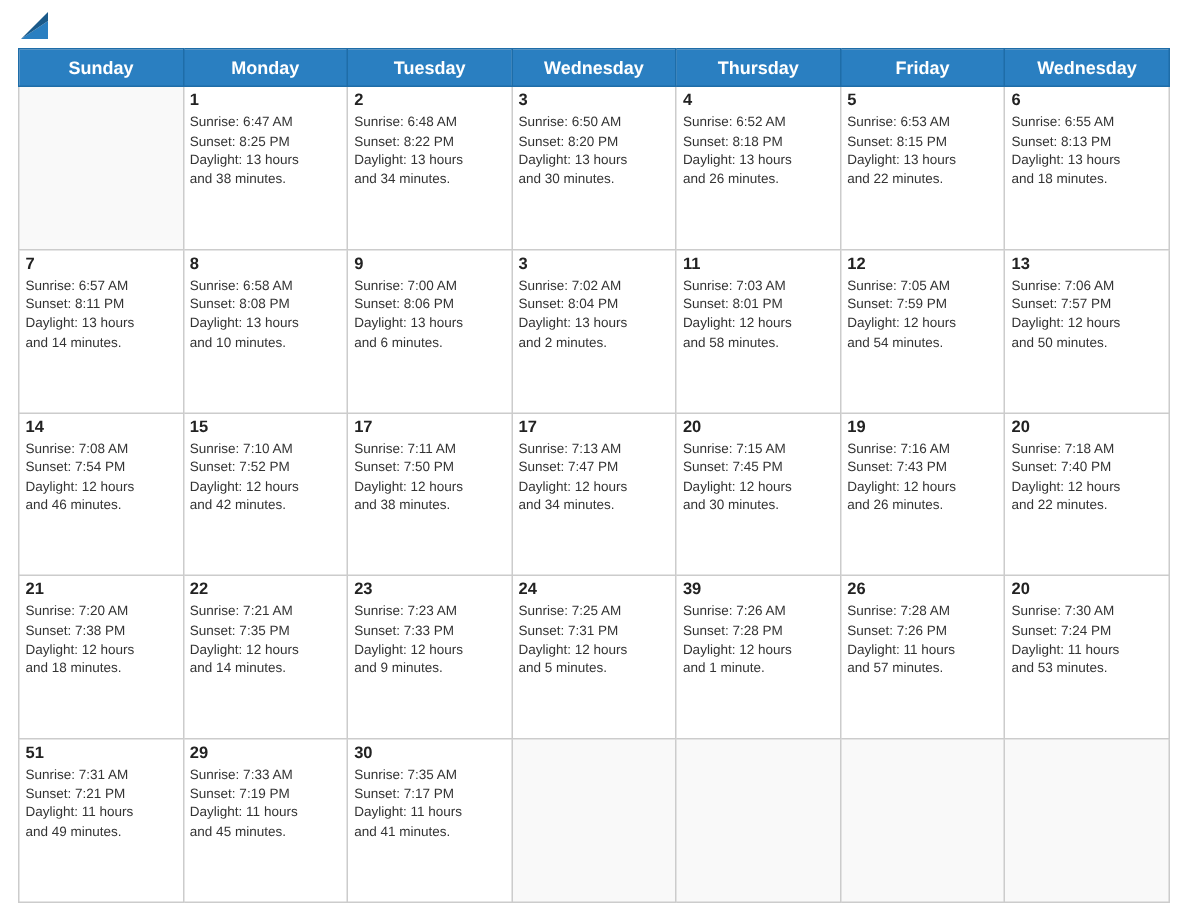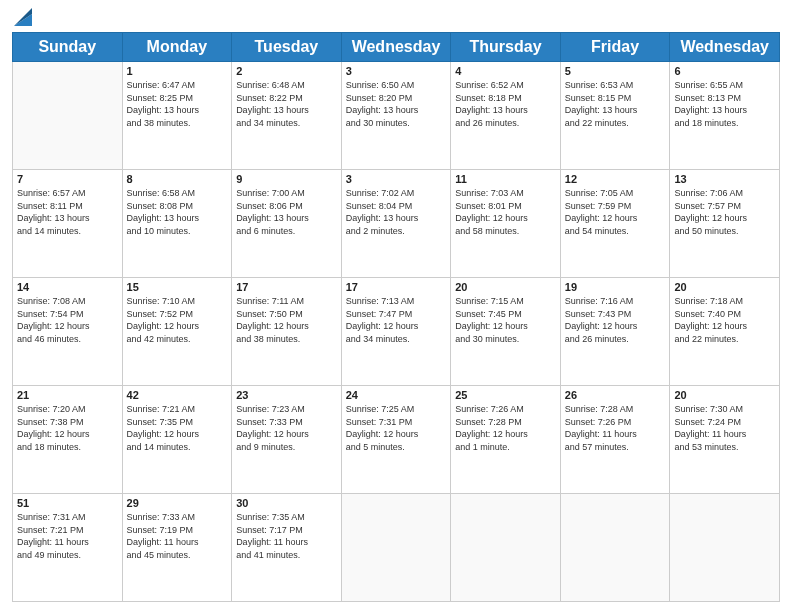"Sunday" .calendar th { font-size: 16px -> 12px }
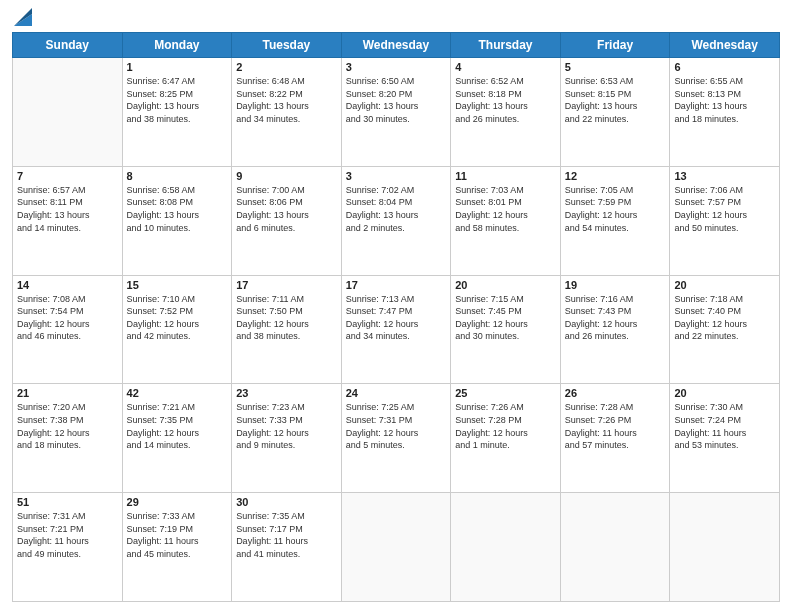"42" span.day-num { text: 42 -> 22 }
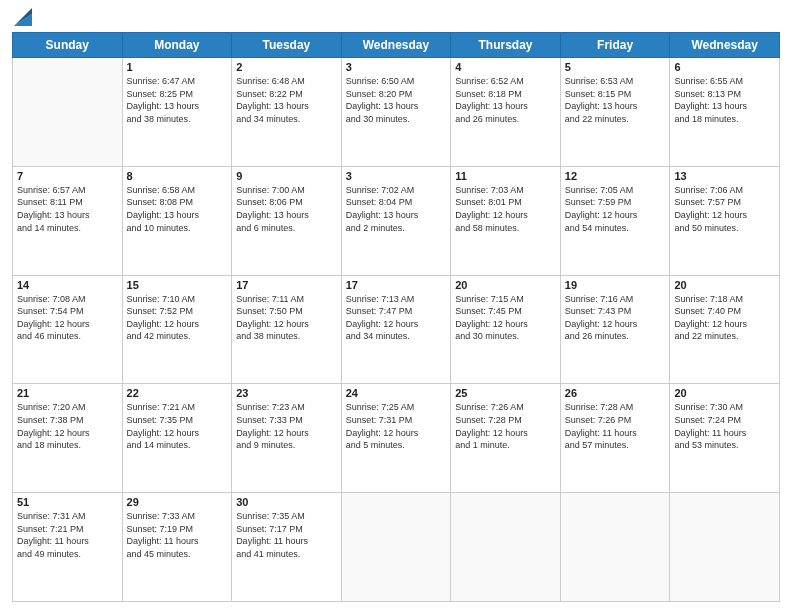"25" span.day-num { text: 25 -> 39 }
